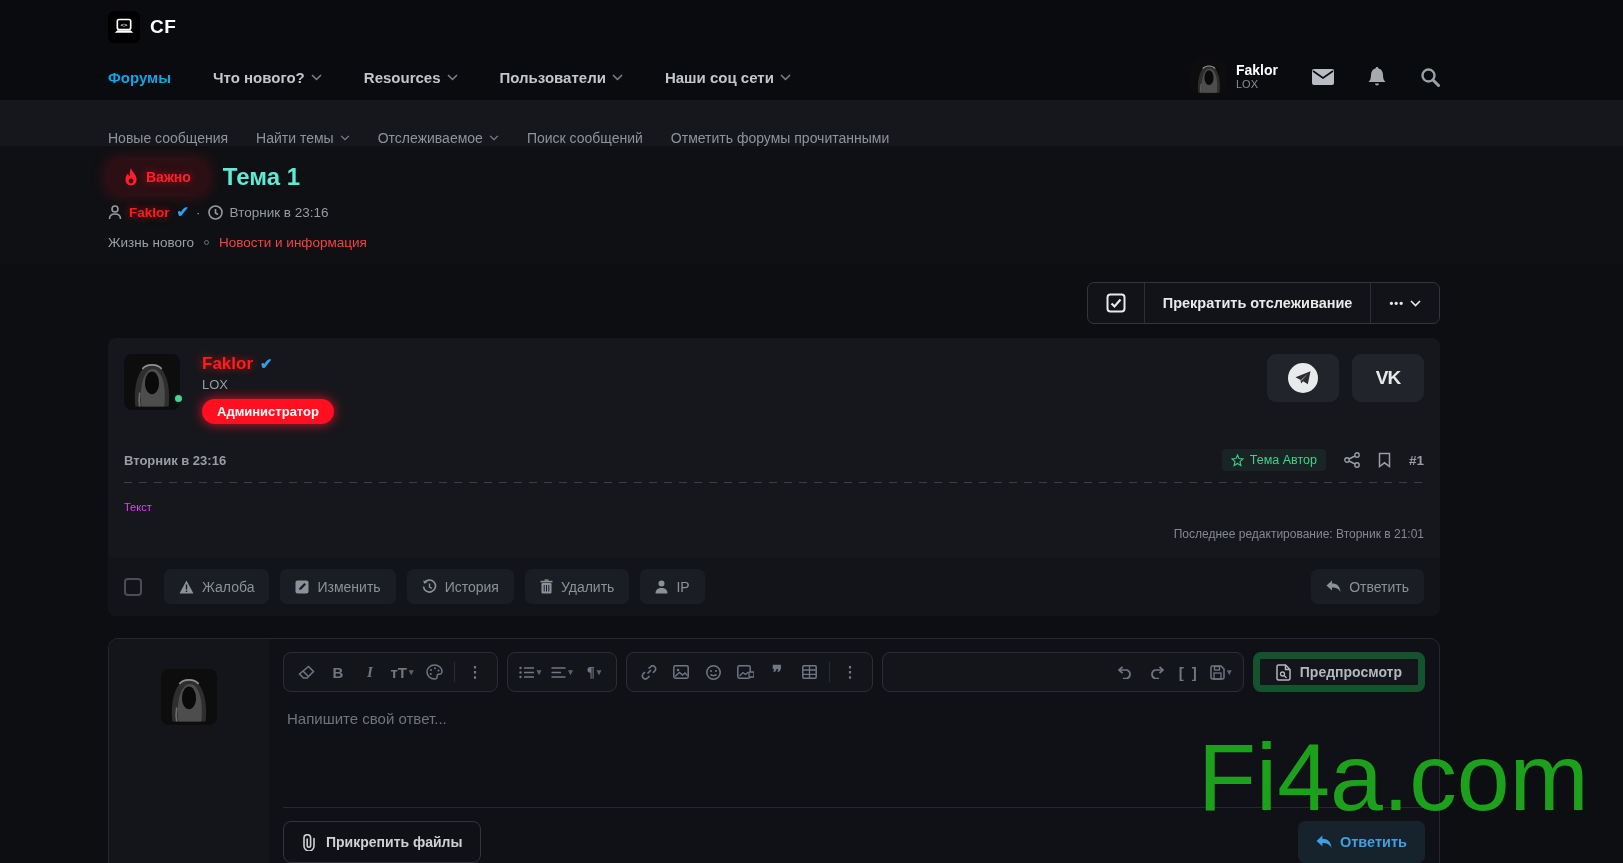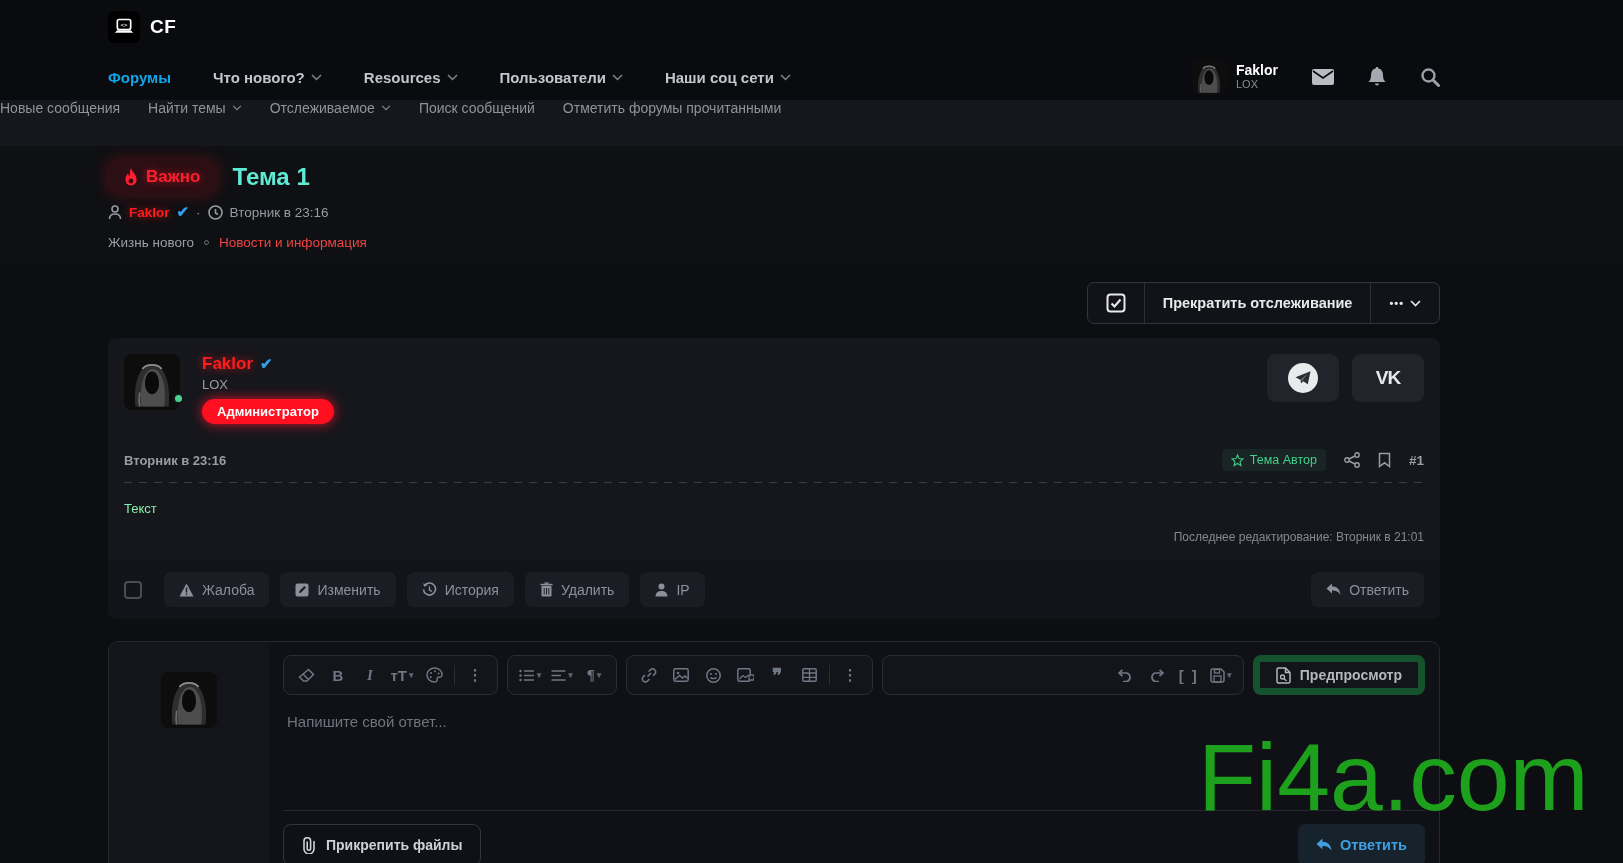"Новые сообщения" .subnav { align-items: flex-start -> flex-end; padding-left: none -> 108px }
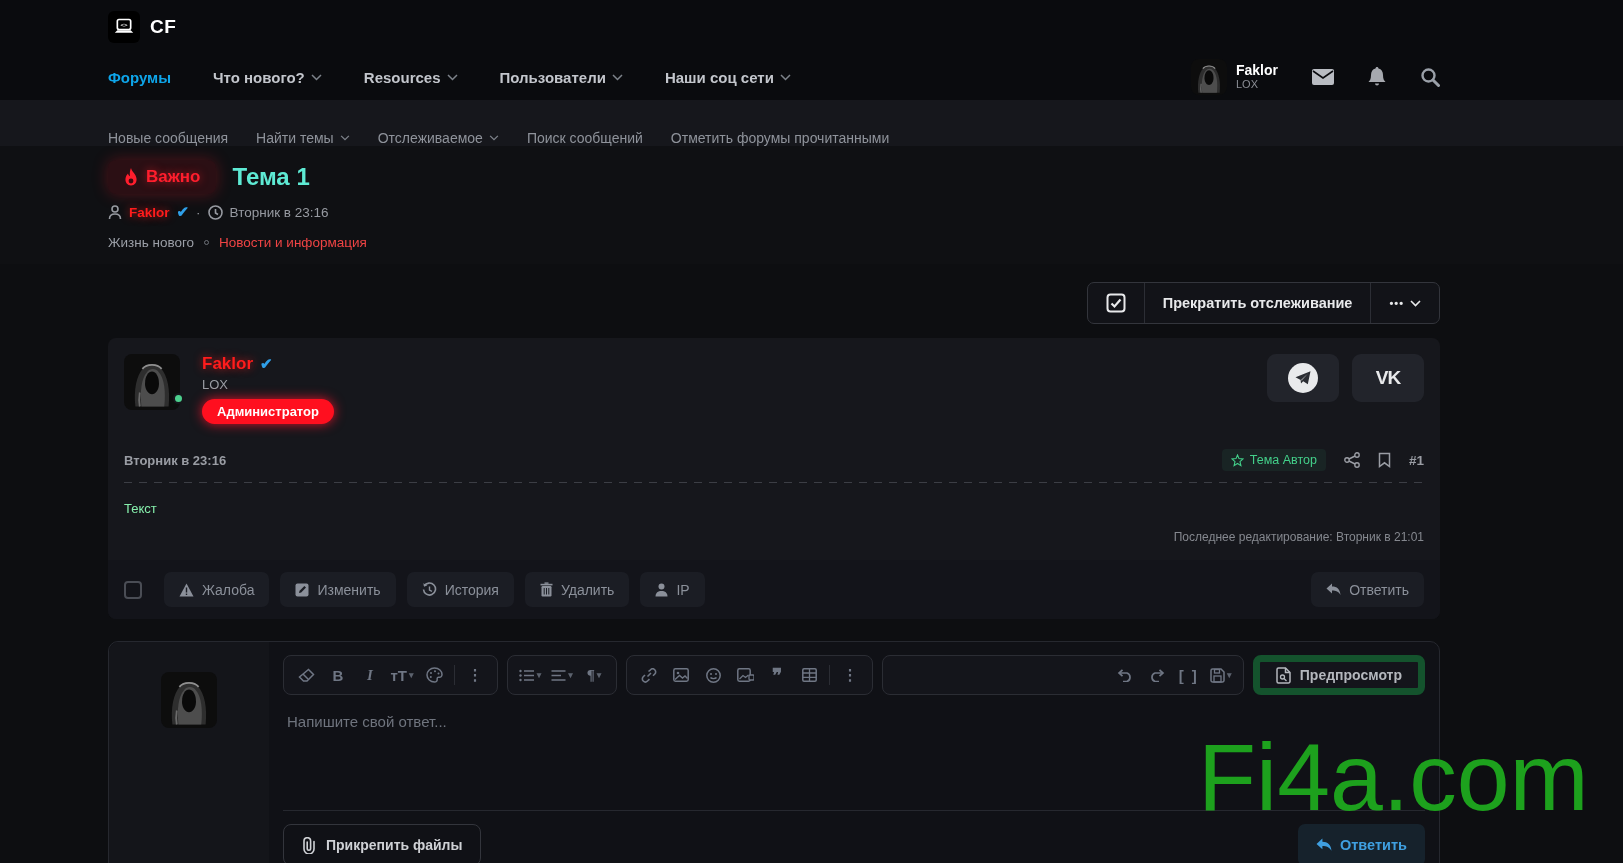"Важно" .badge-important span { font-size: 17px -> 14px }
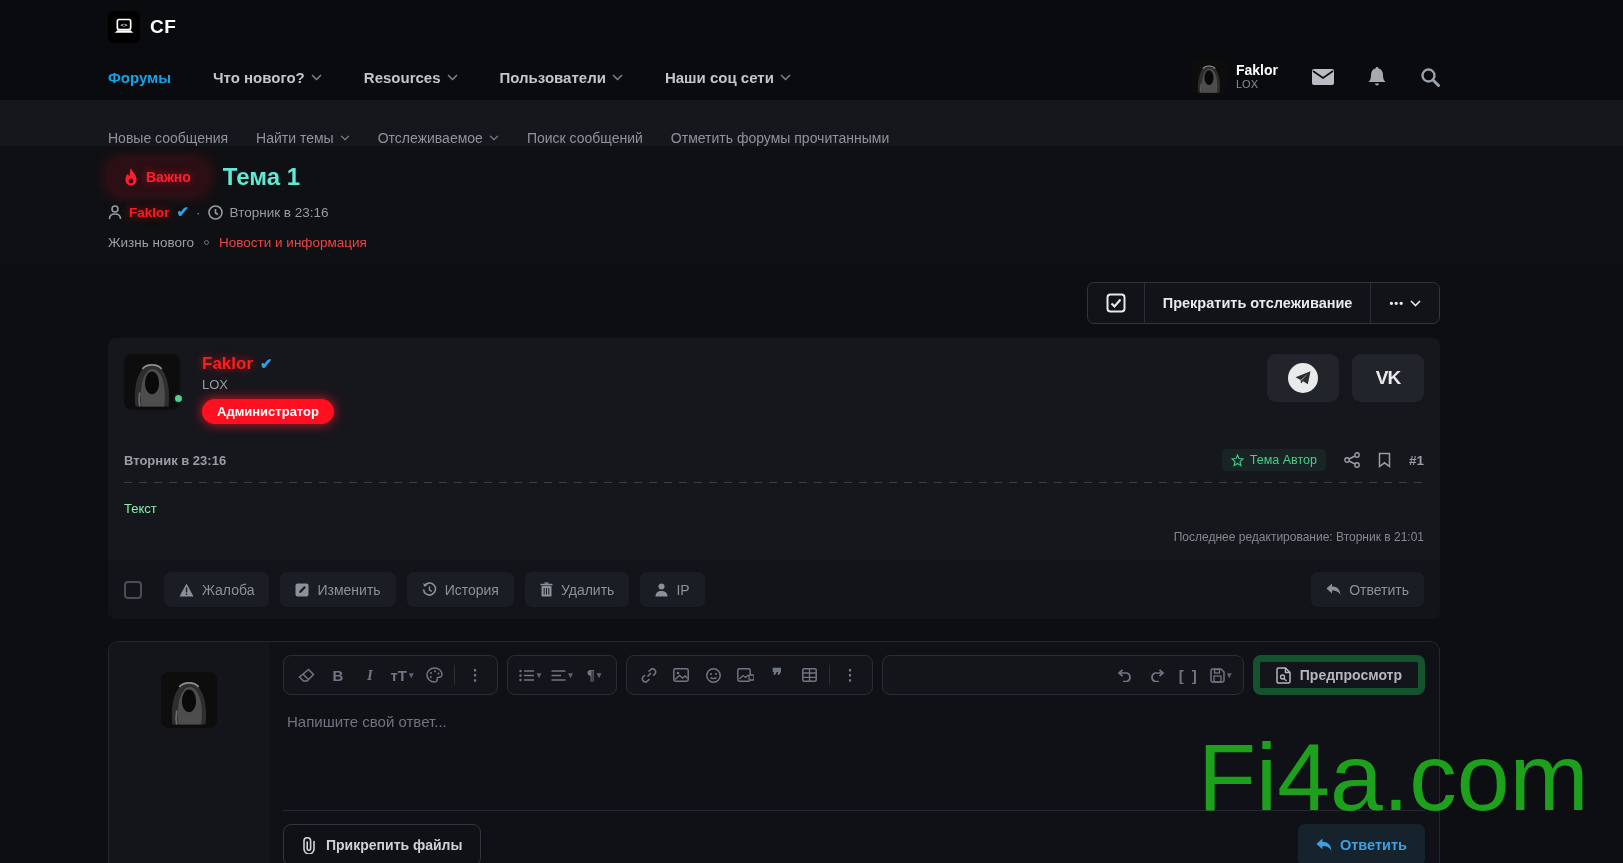"Текст" .post-text { color: #86efac -> #d946ef; font-size: 13px -> 11px }
